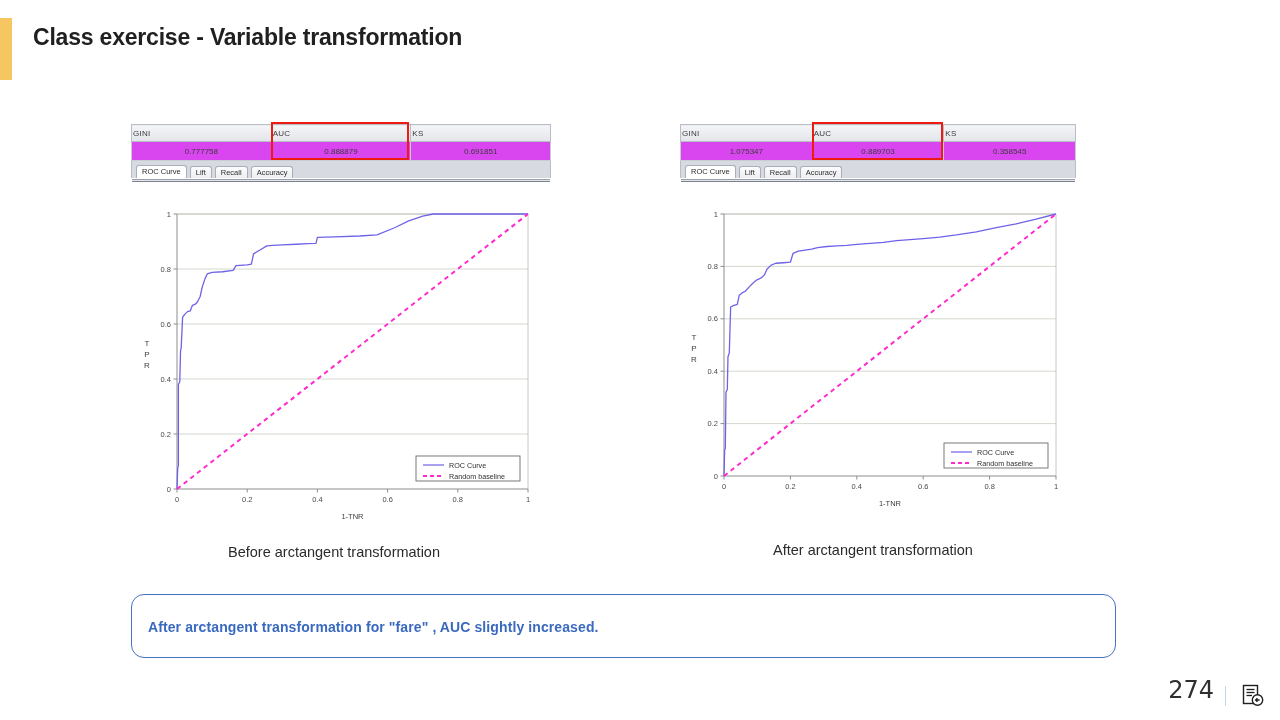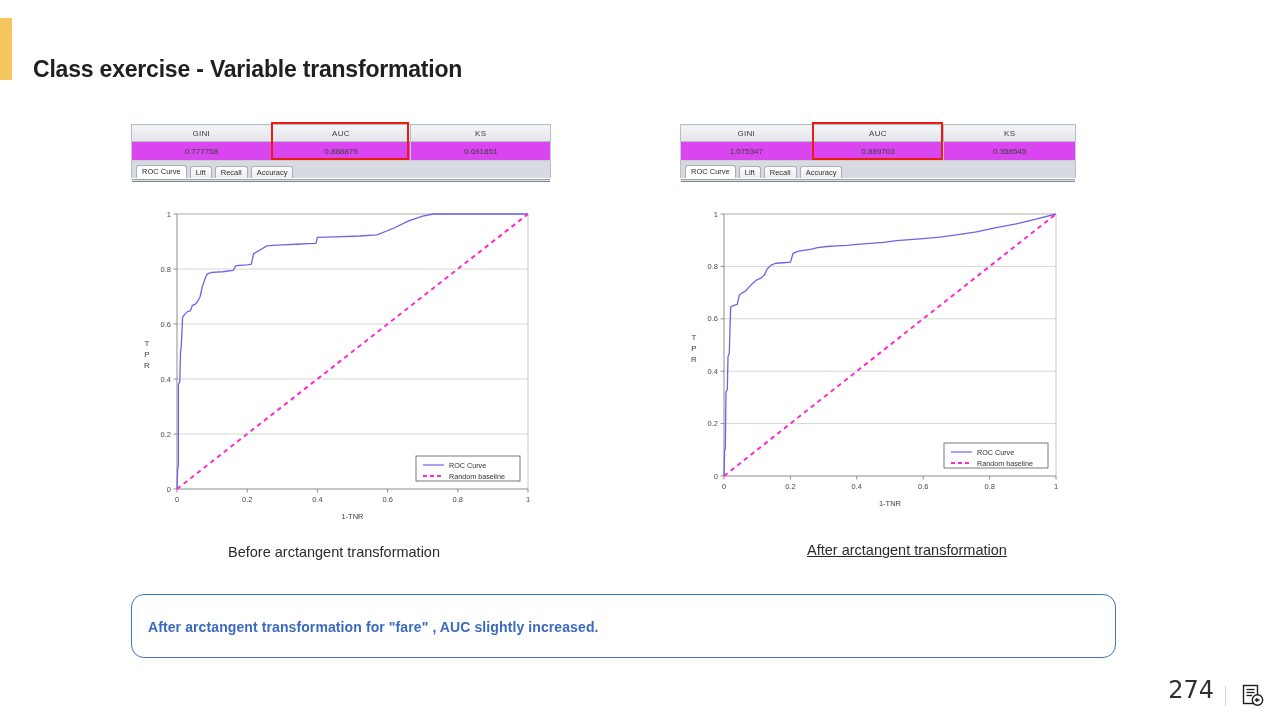"Class exercise - Variable transformation" .slide-title { margin-top: 32px -> none }
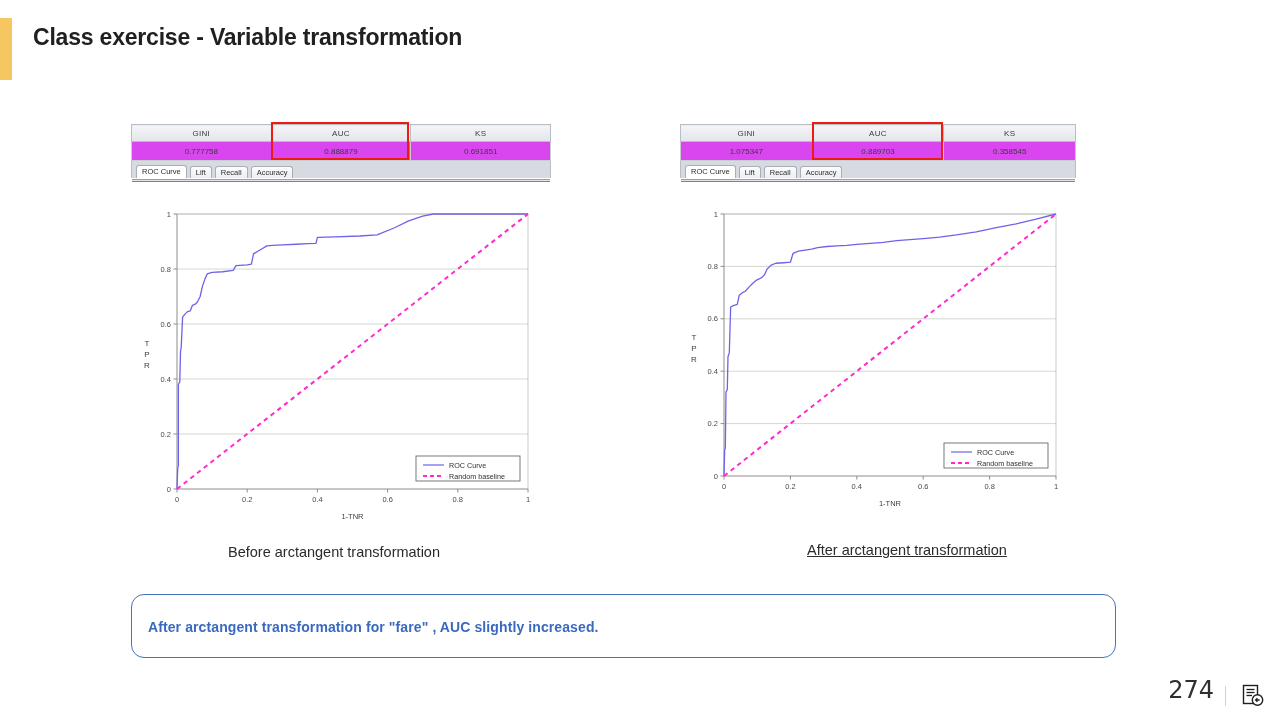"GINI" .metric-table th { text-align: center -> left }
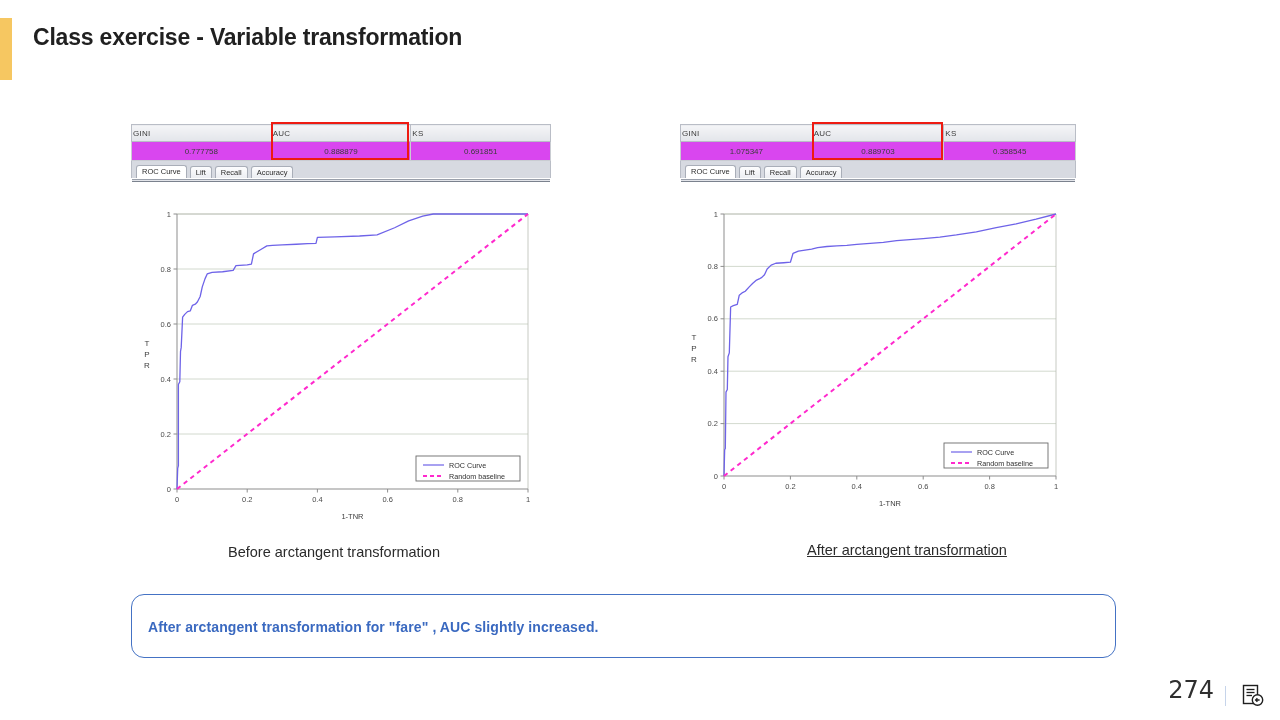"After arctangent transformation" .caption.right { left: 807px -> 773px; text-decoration: underline -> none }
